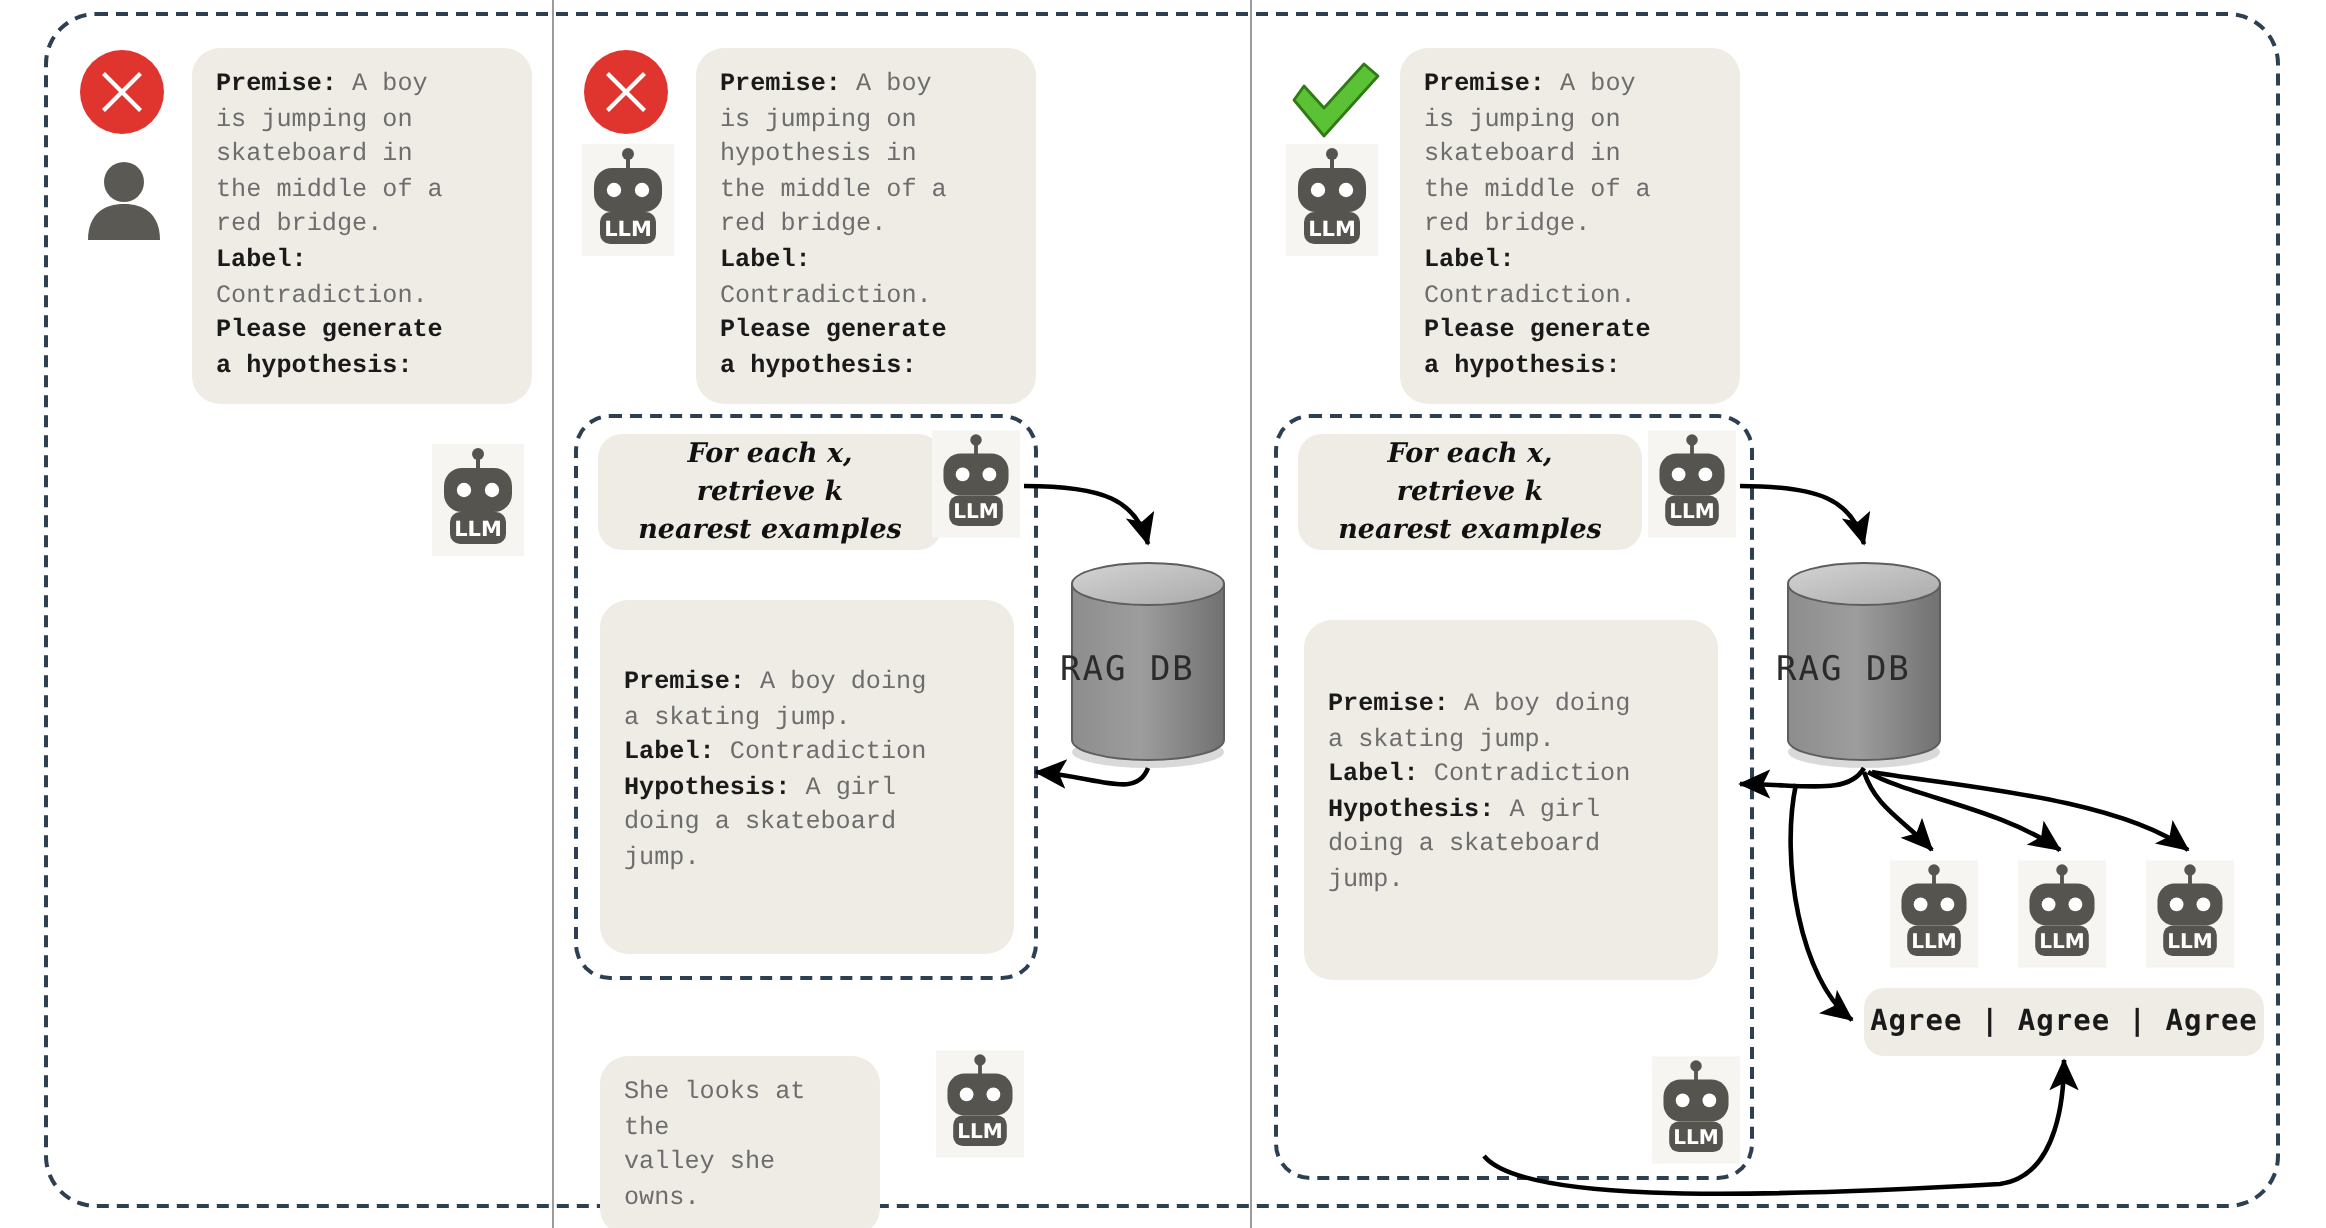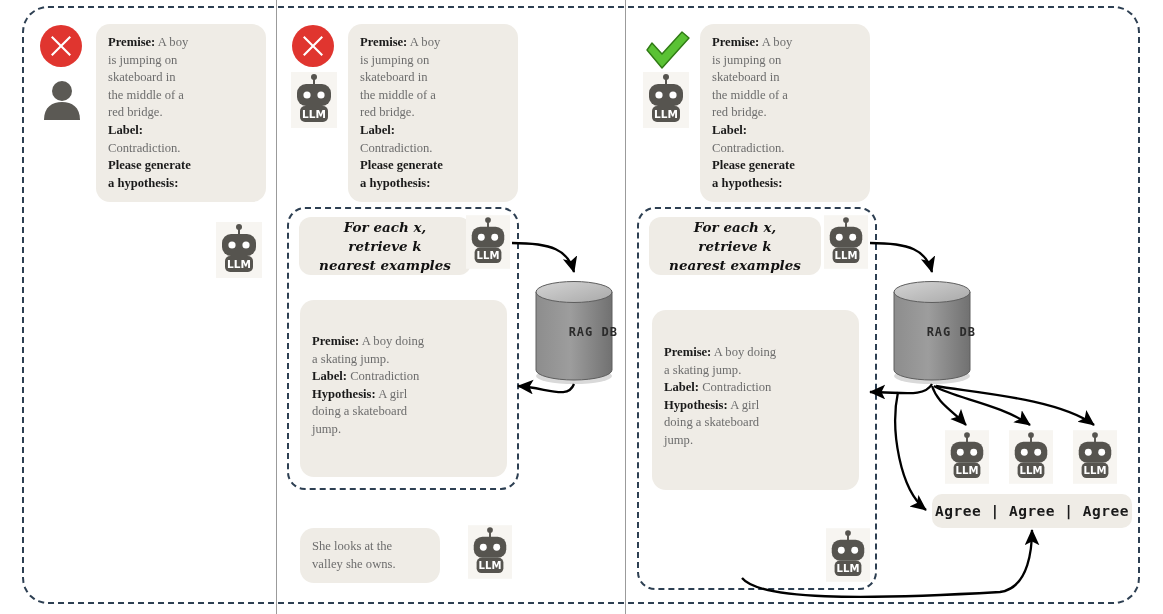"Premise: A boy" .bubble { font-family: Liberation Serif, serif -> Liberation Mono, monospace }
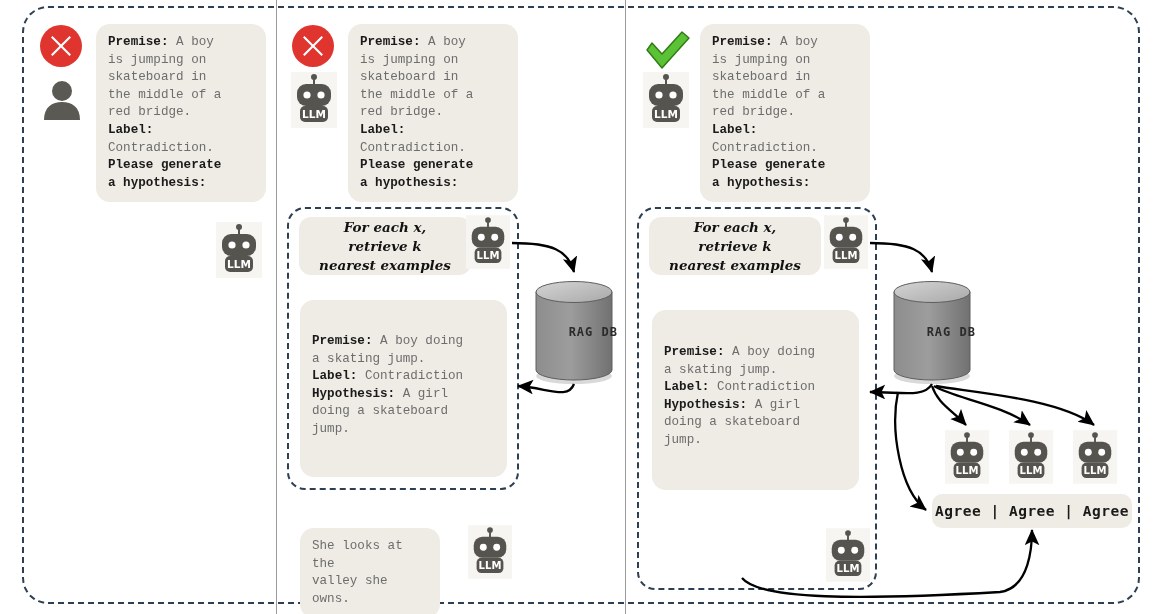"A boy" span.plain { text: skateboard -> hypothesis }
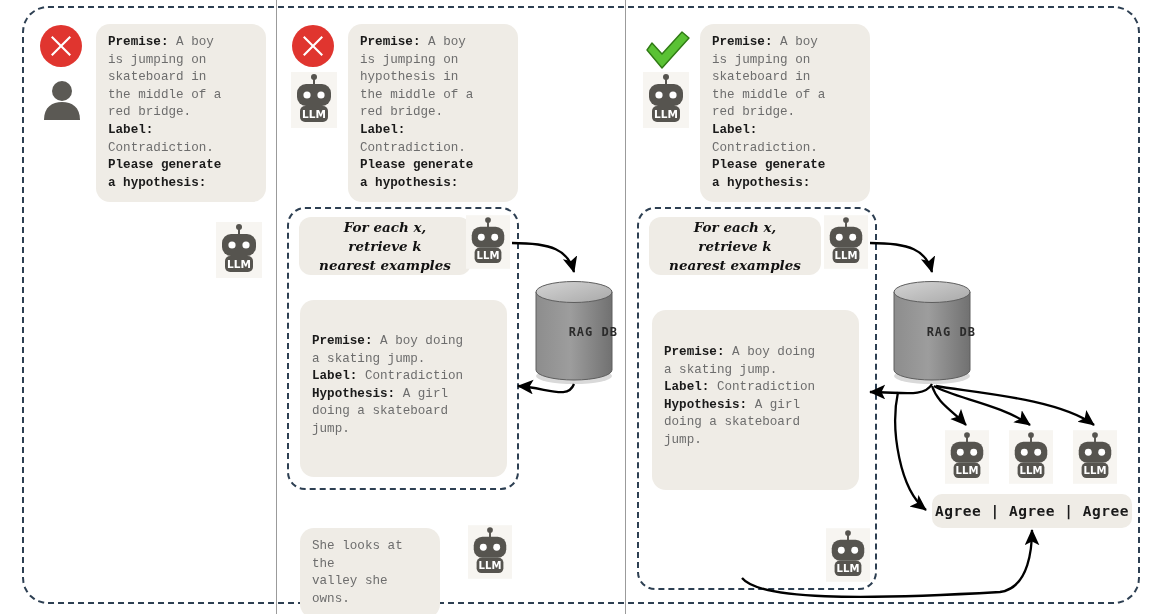"RAG DB" .db-label { font-size: 12px -> 17px; font-weight: bold -> none; text-align: right -> left }
